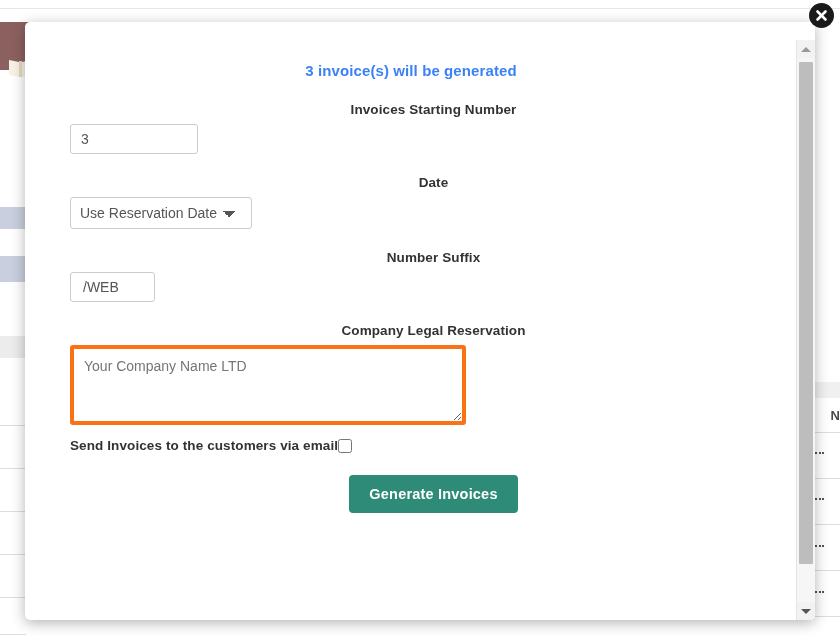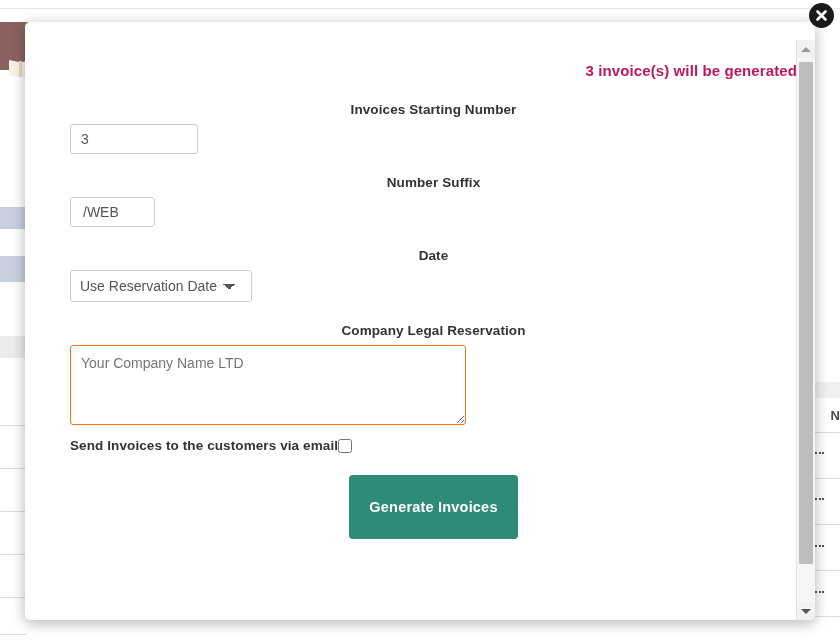"3 invoice(s) will be generated" #modal-title { color: #be185d -> #3b82f6; text-align: right -> center }
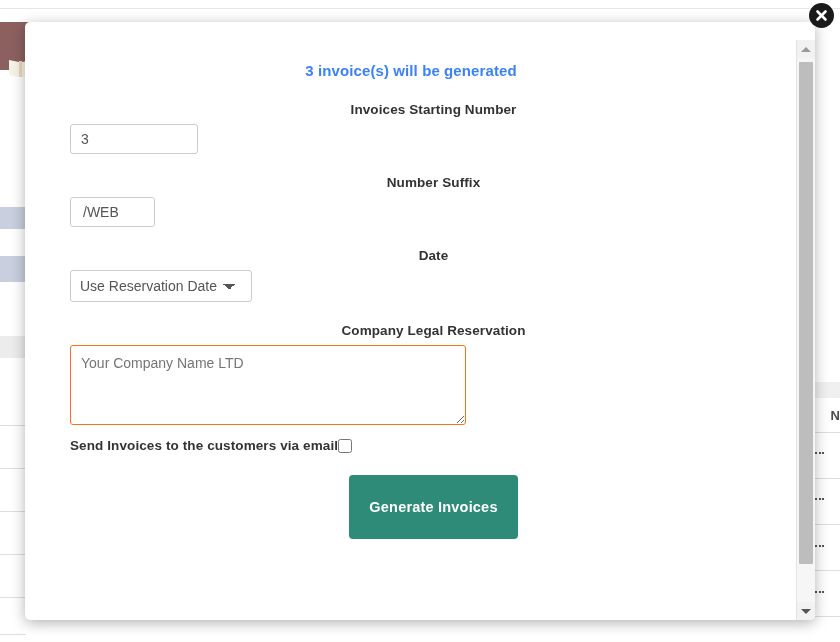"Number Suffix" div.field-group { order: before "Date" -> after "Date" }
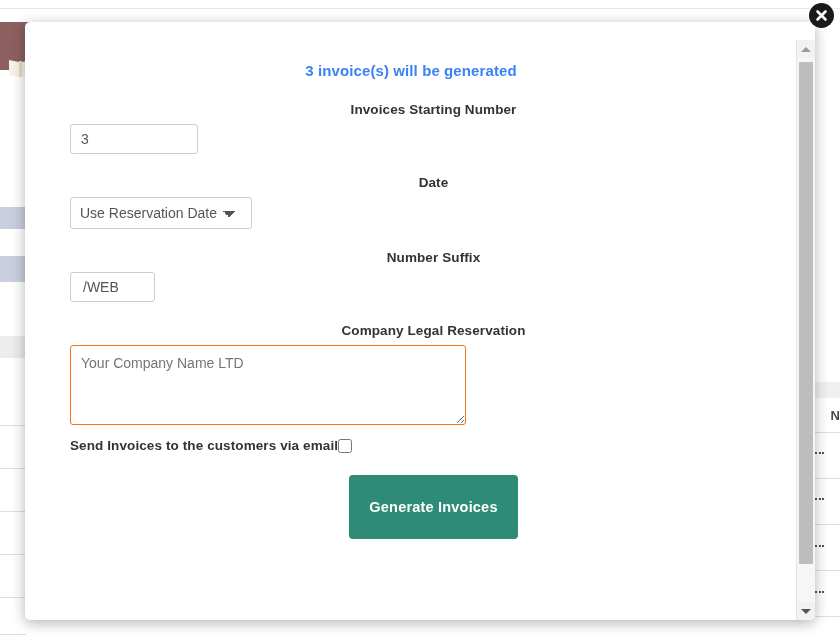"Your Company Name LTD" textarea.textarea-input { border: 1px solid #f97316 -> 4px solid #f97316 }
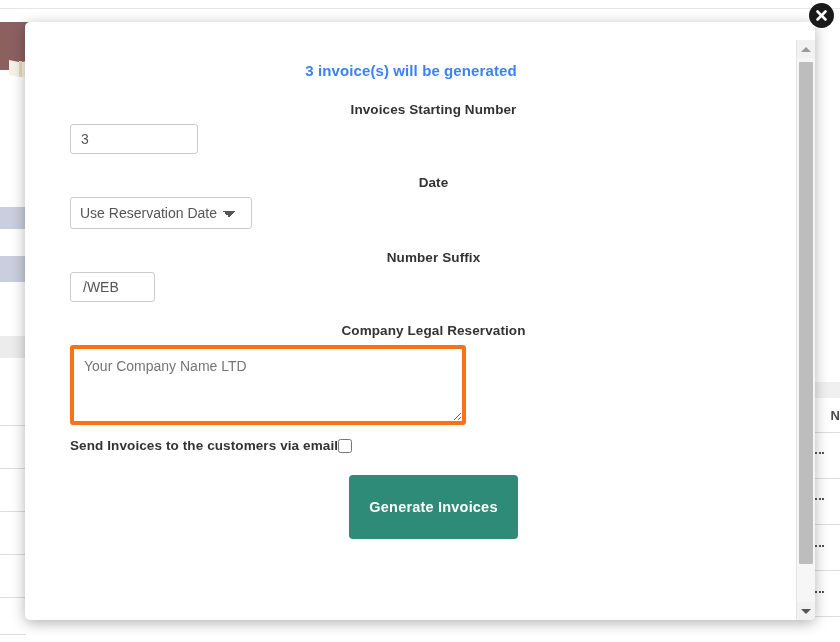"Generate Invoices" #generate-button { padding: 24px 20px -> 11px 20px }
